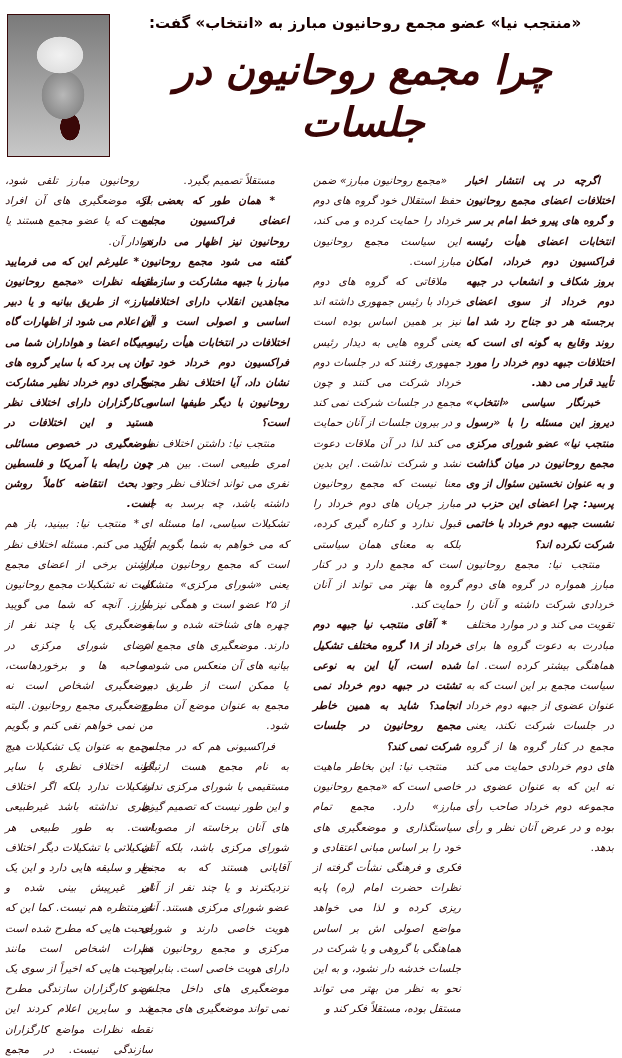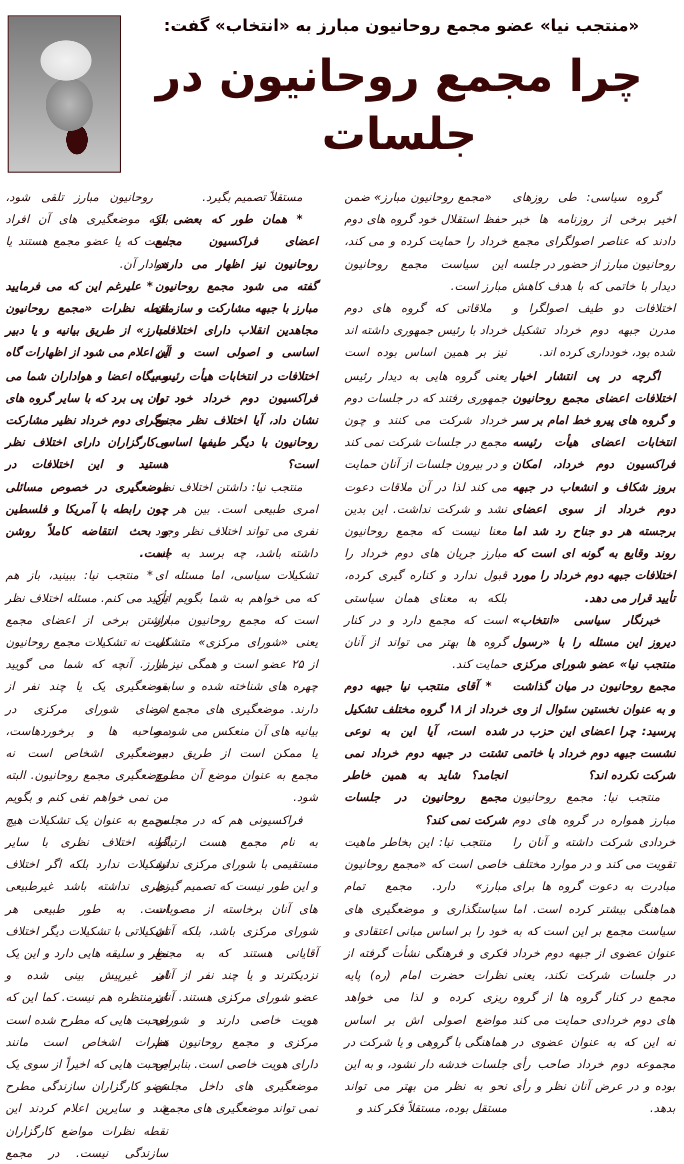"چرا مجمع روحانیون در جلسات" .headline span { font-style: none -> italic }
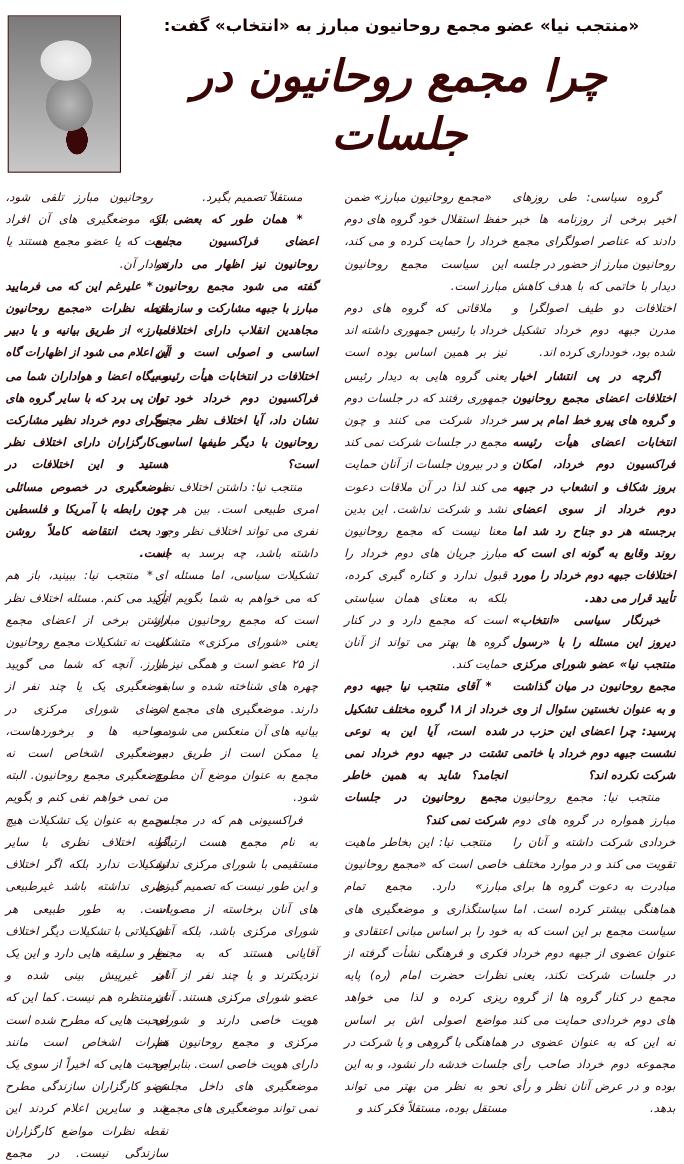"گروه سیاسی: طی روزهای اخیر" p { html: <p>گروه سیاسی: طی روزهای اخیر برخی از روزنامه ها خبر دادند که عناصر اصولگرای مجمع روحانیون مبارز از حضور در جلسه دیدار با خاتمی که با هدف کاهش اختلافات دو طیف اصولگرا و مدرن جبهه دوم خرداد تشکیل شده بود، خودداری کرده اند.</p> -> none }
